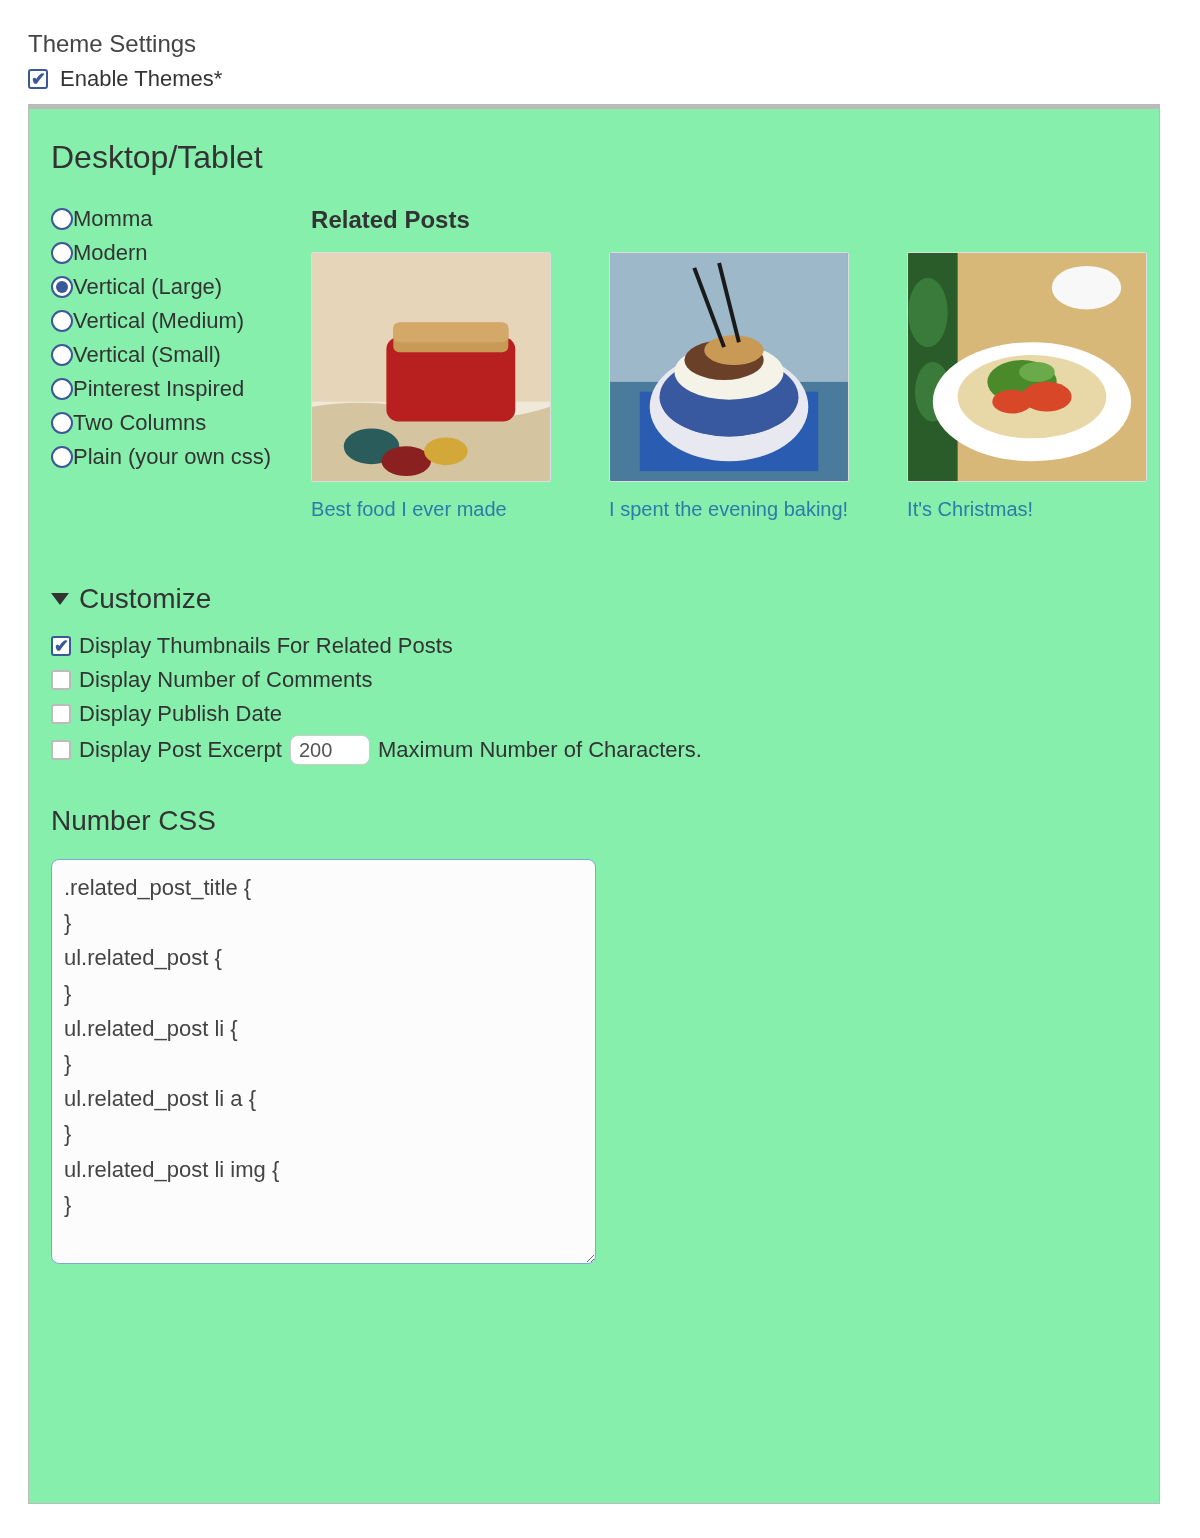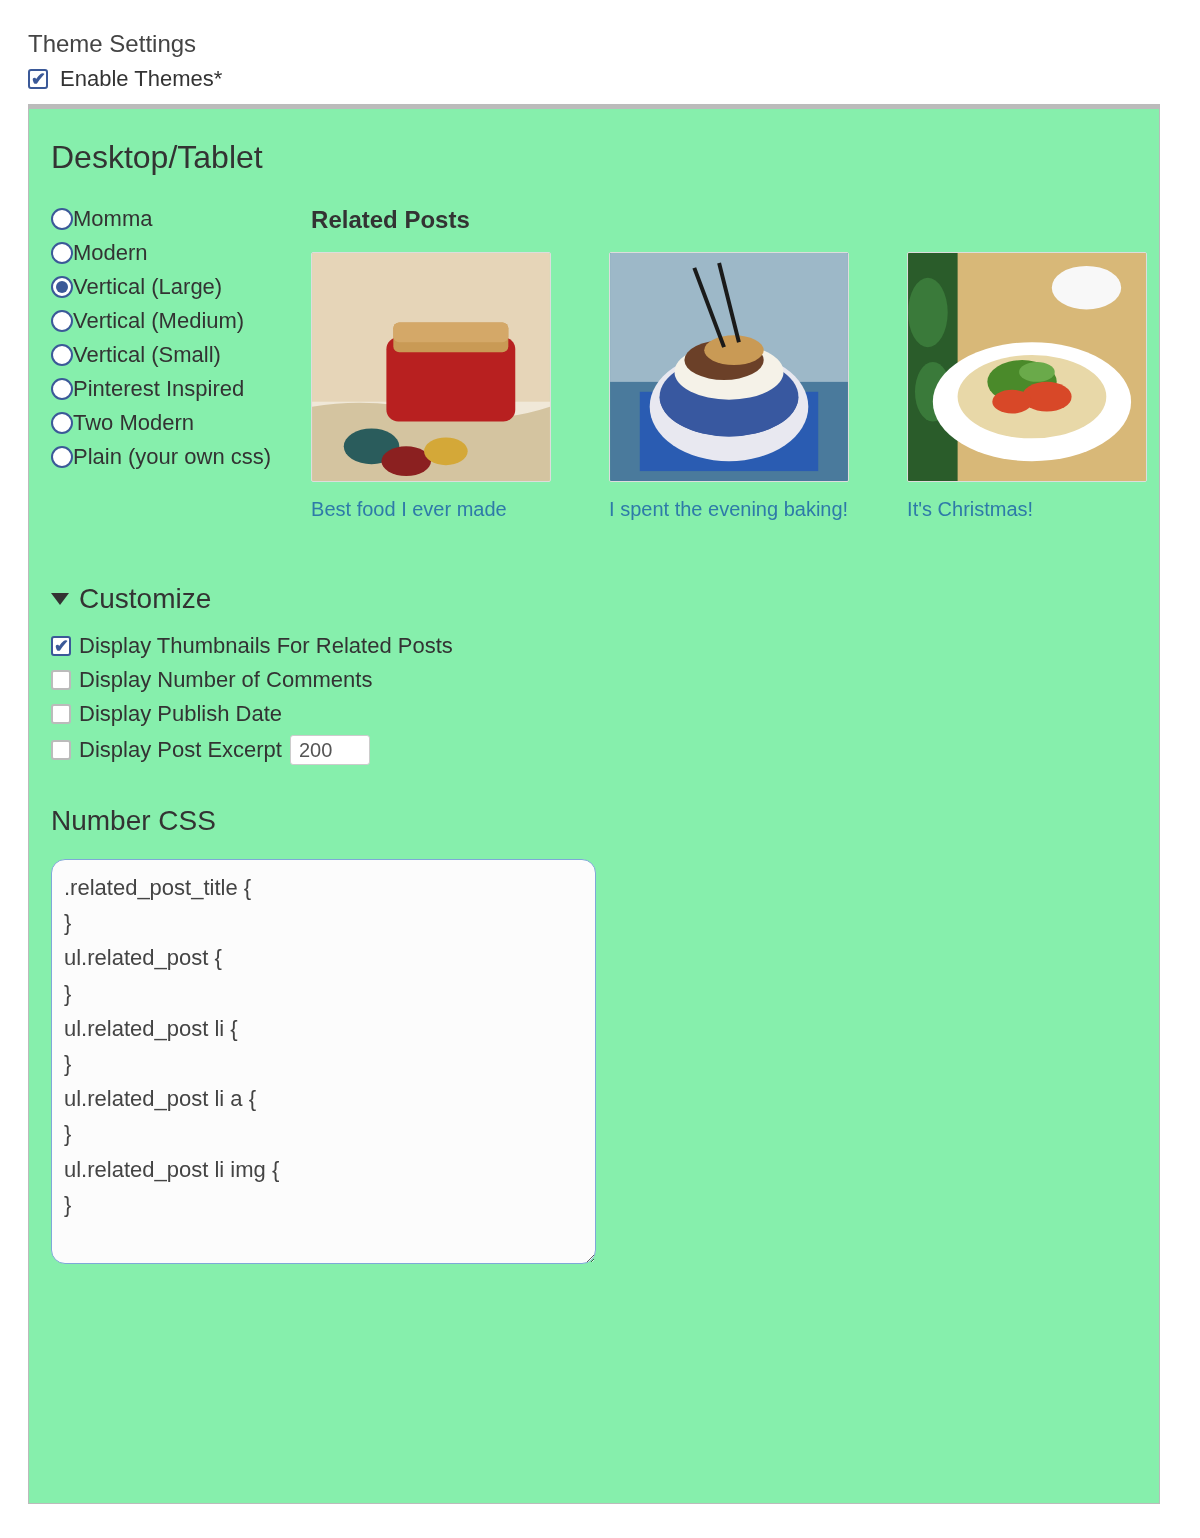"Two Modern" label { text: Modern -> Columns }
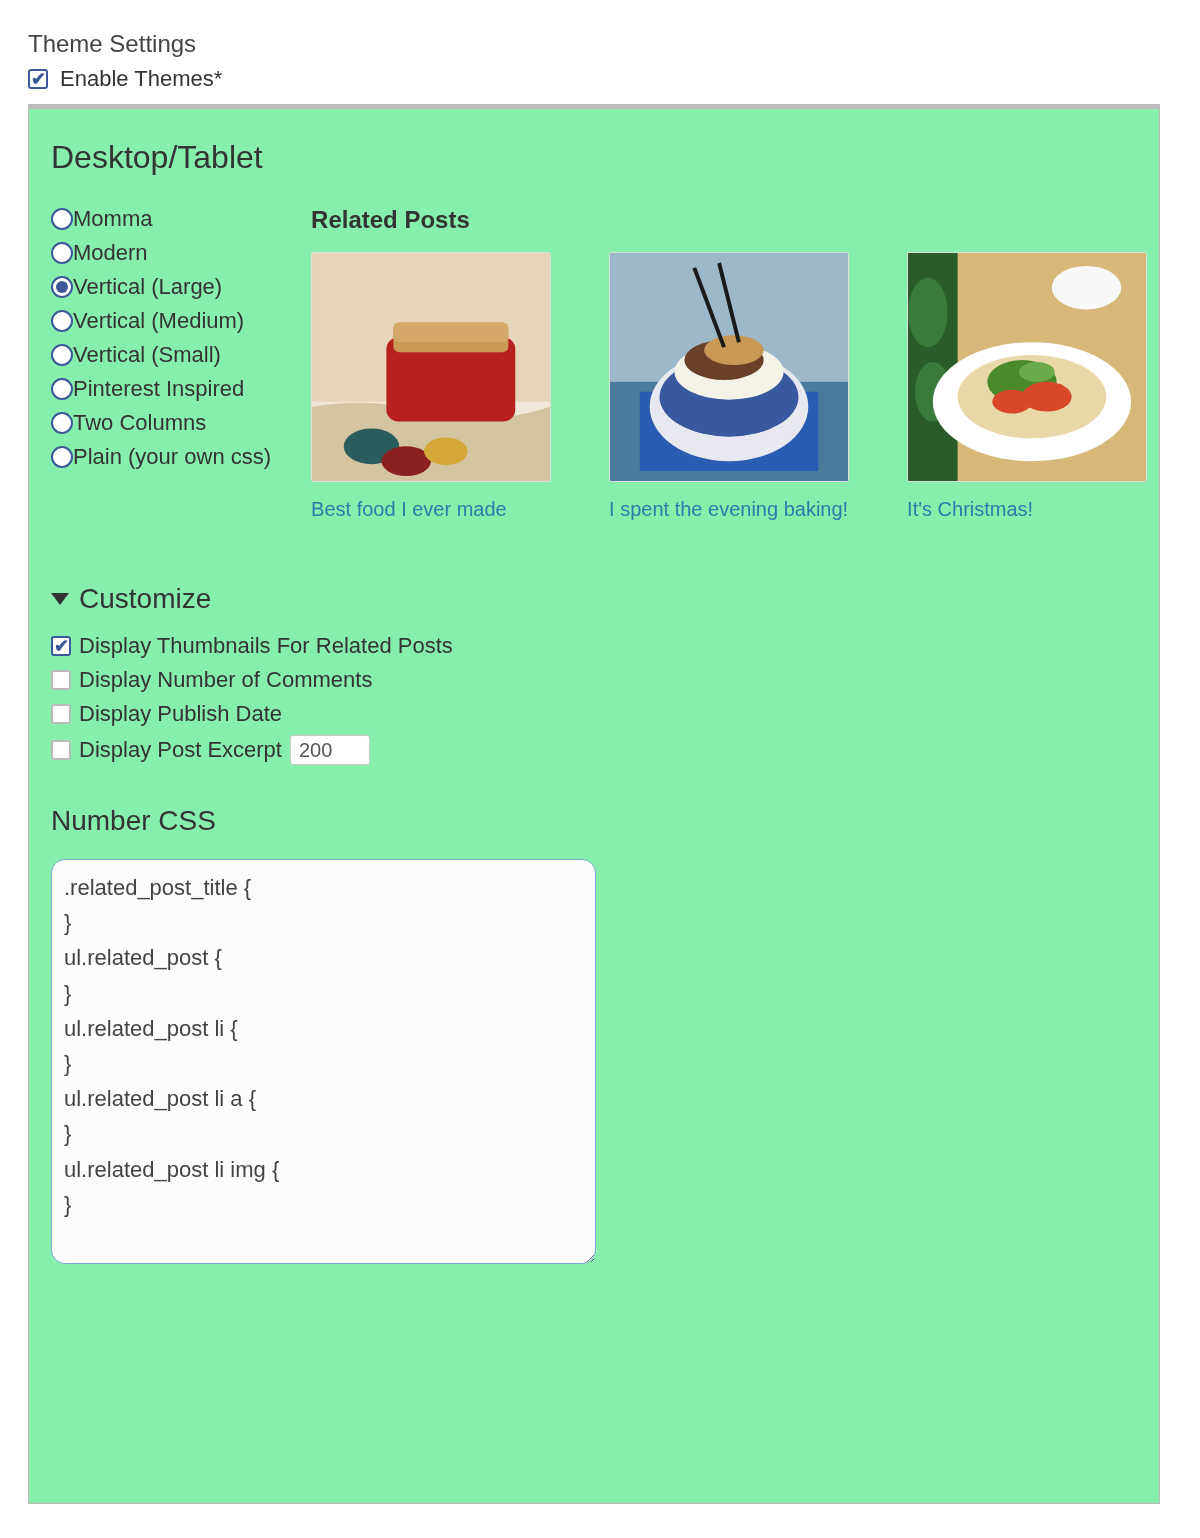"200" .excerpt-input { border-radius: 3px -> 8px }
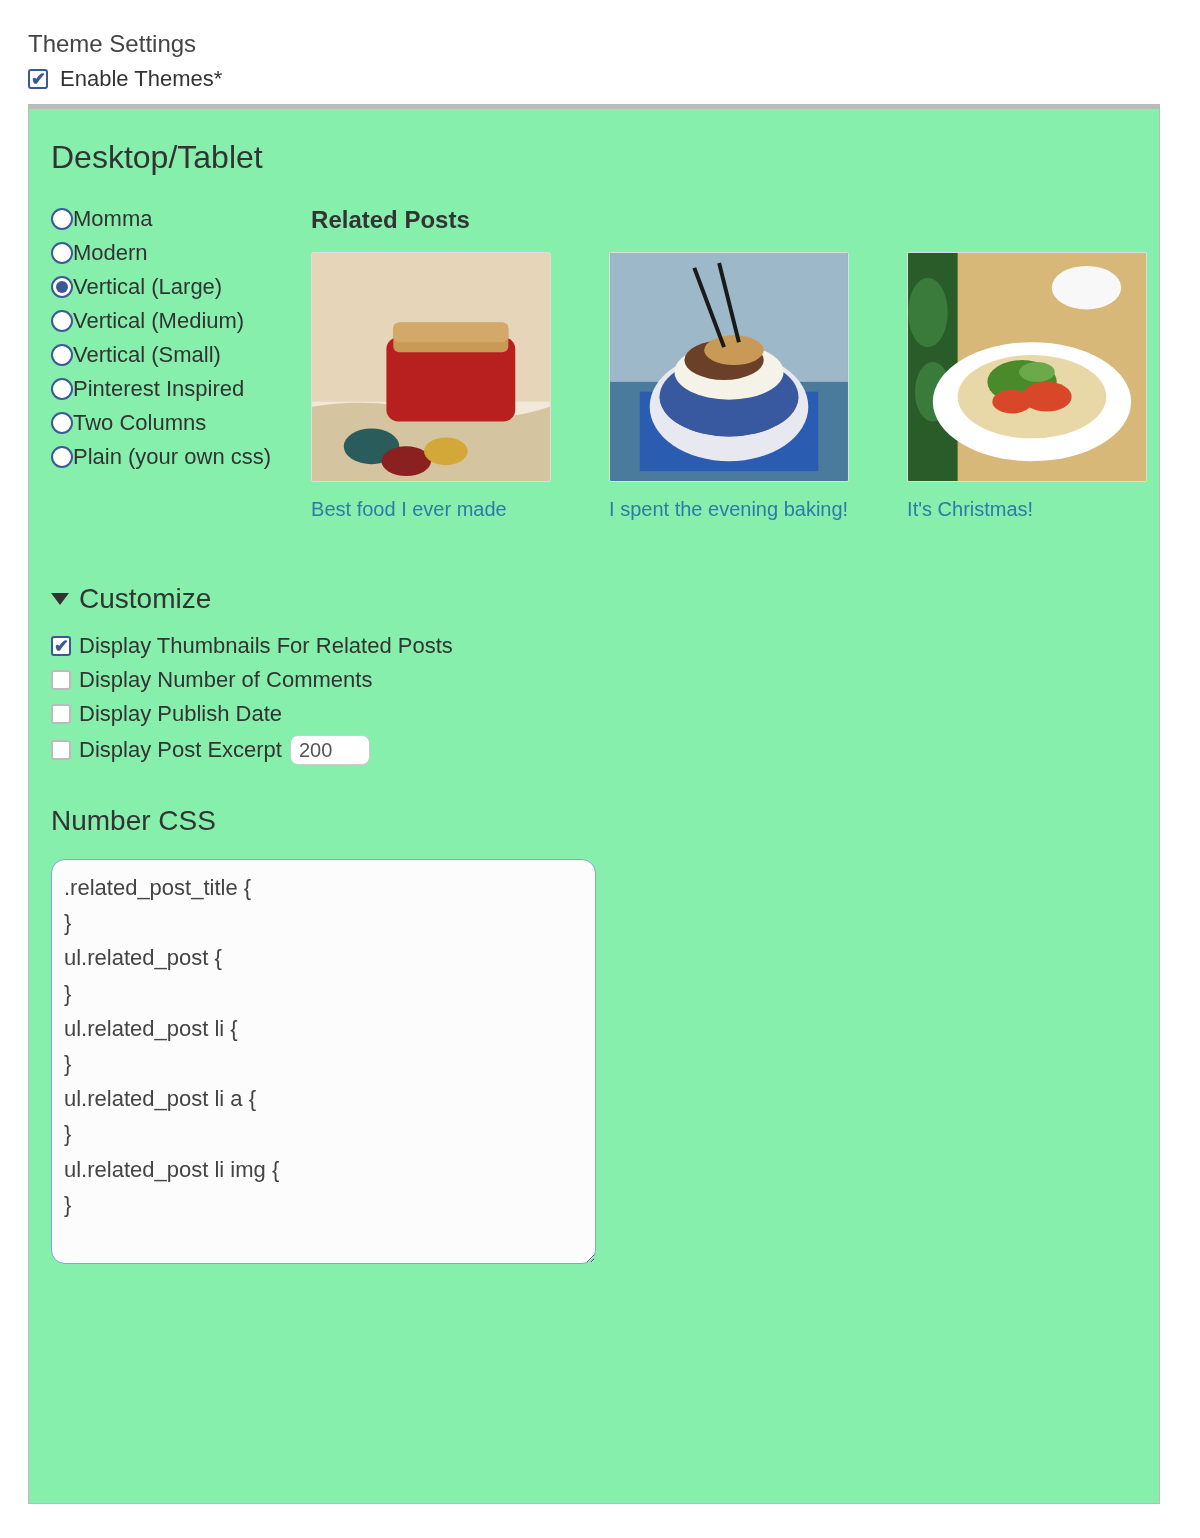"Maximum Number of Characters." span.excerpt-suffix { html: none -> <span>Maximum Number of Characters.</span> }
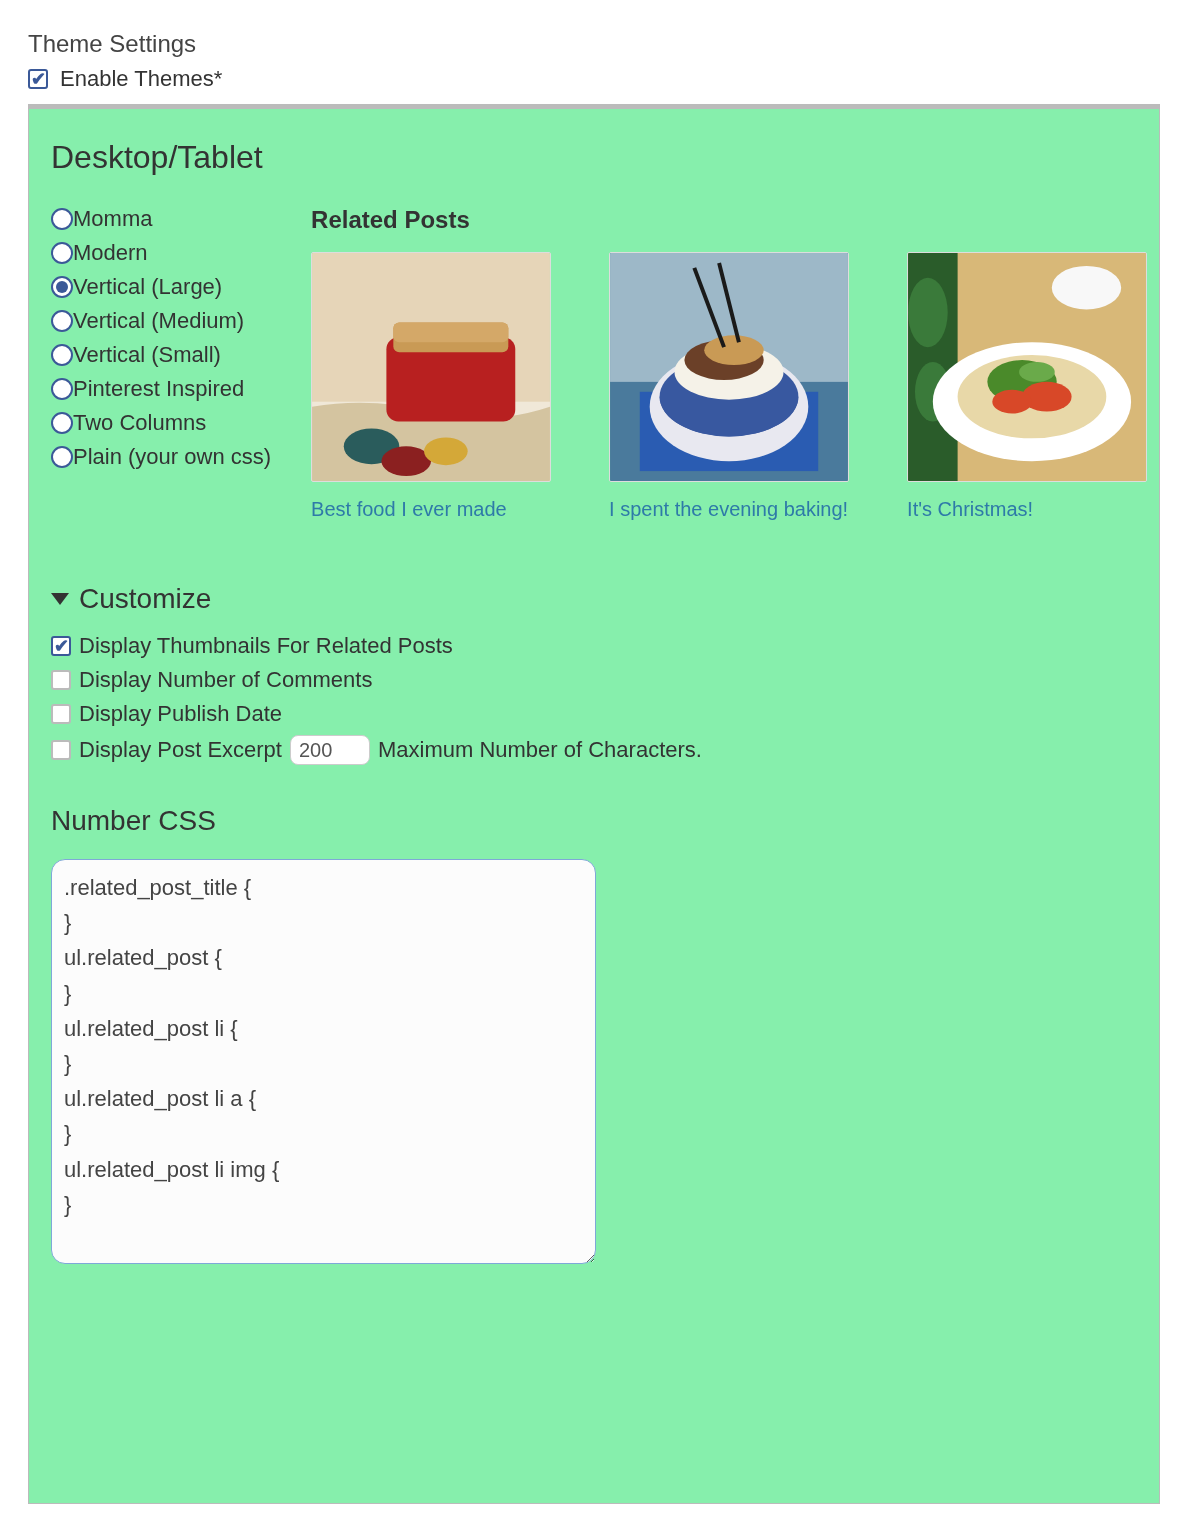".related_post_title {" .css-textarea { border-radius: 14px -> 8px }
